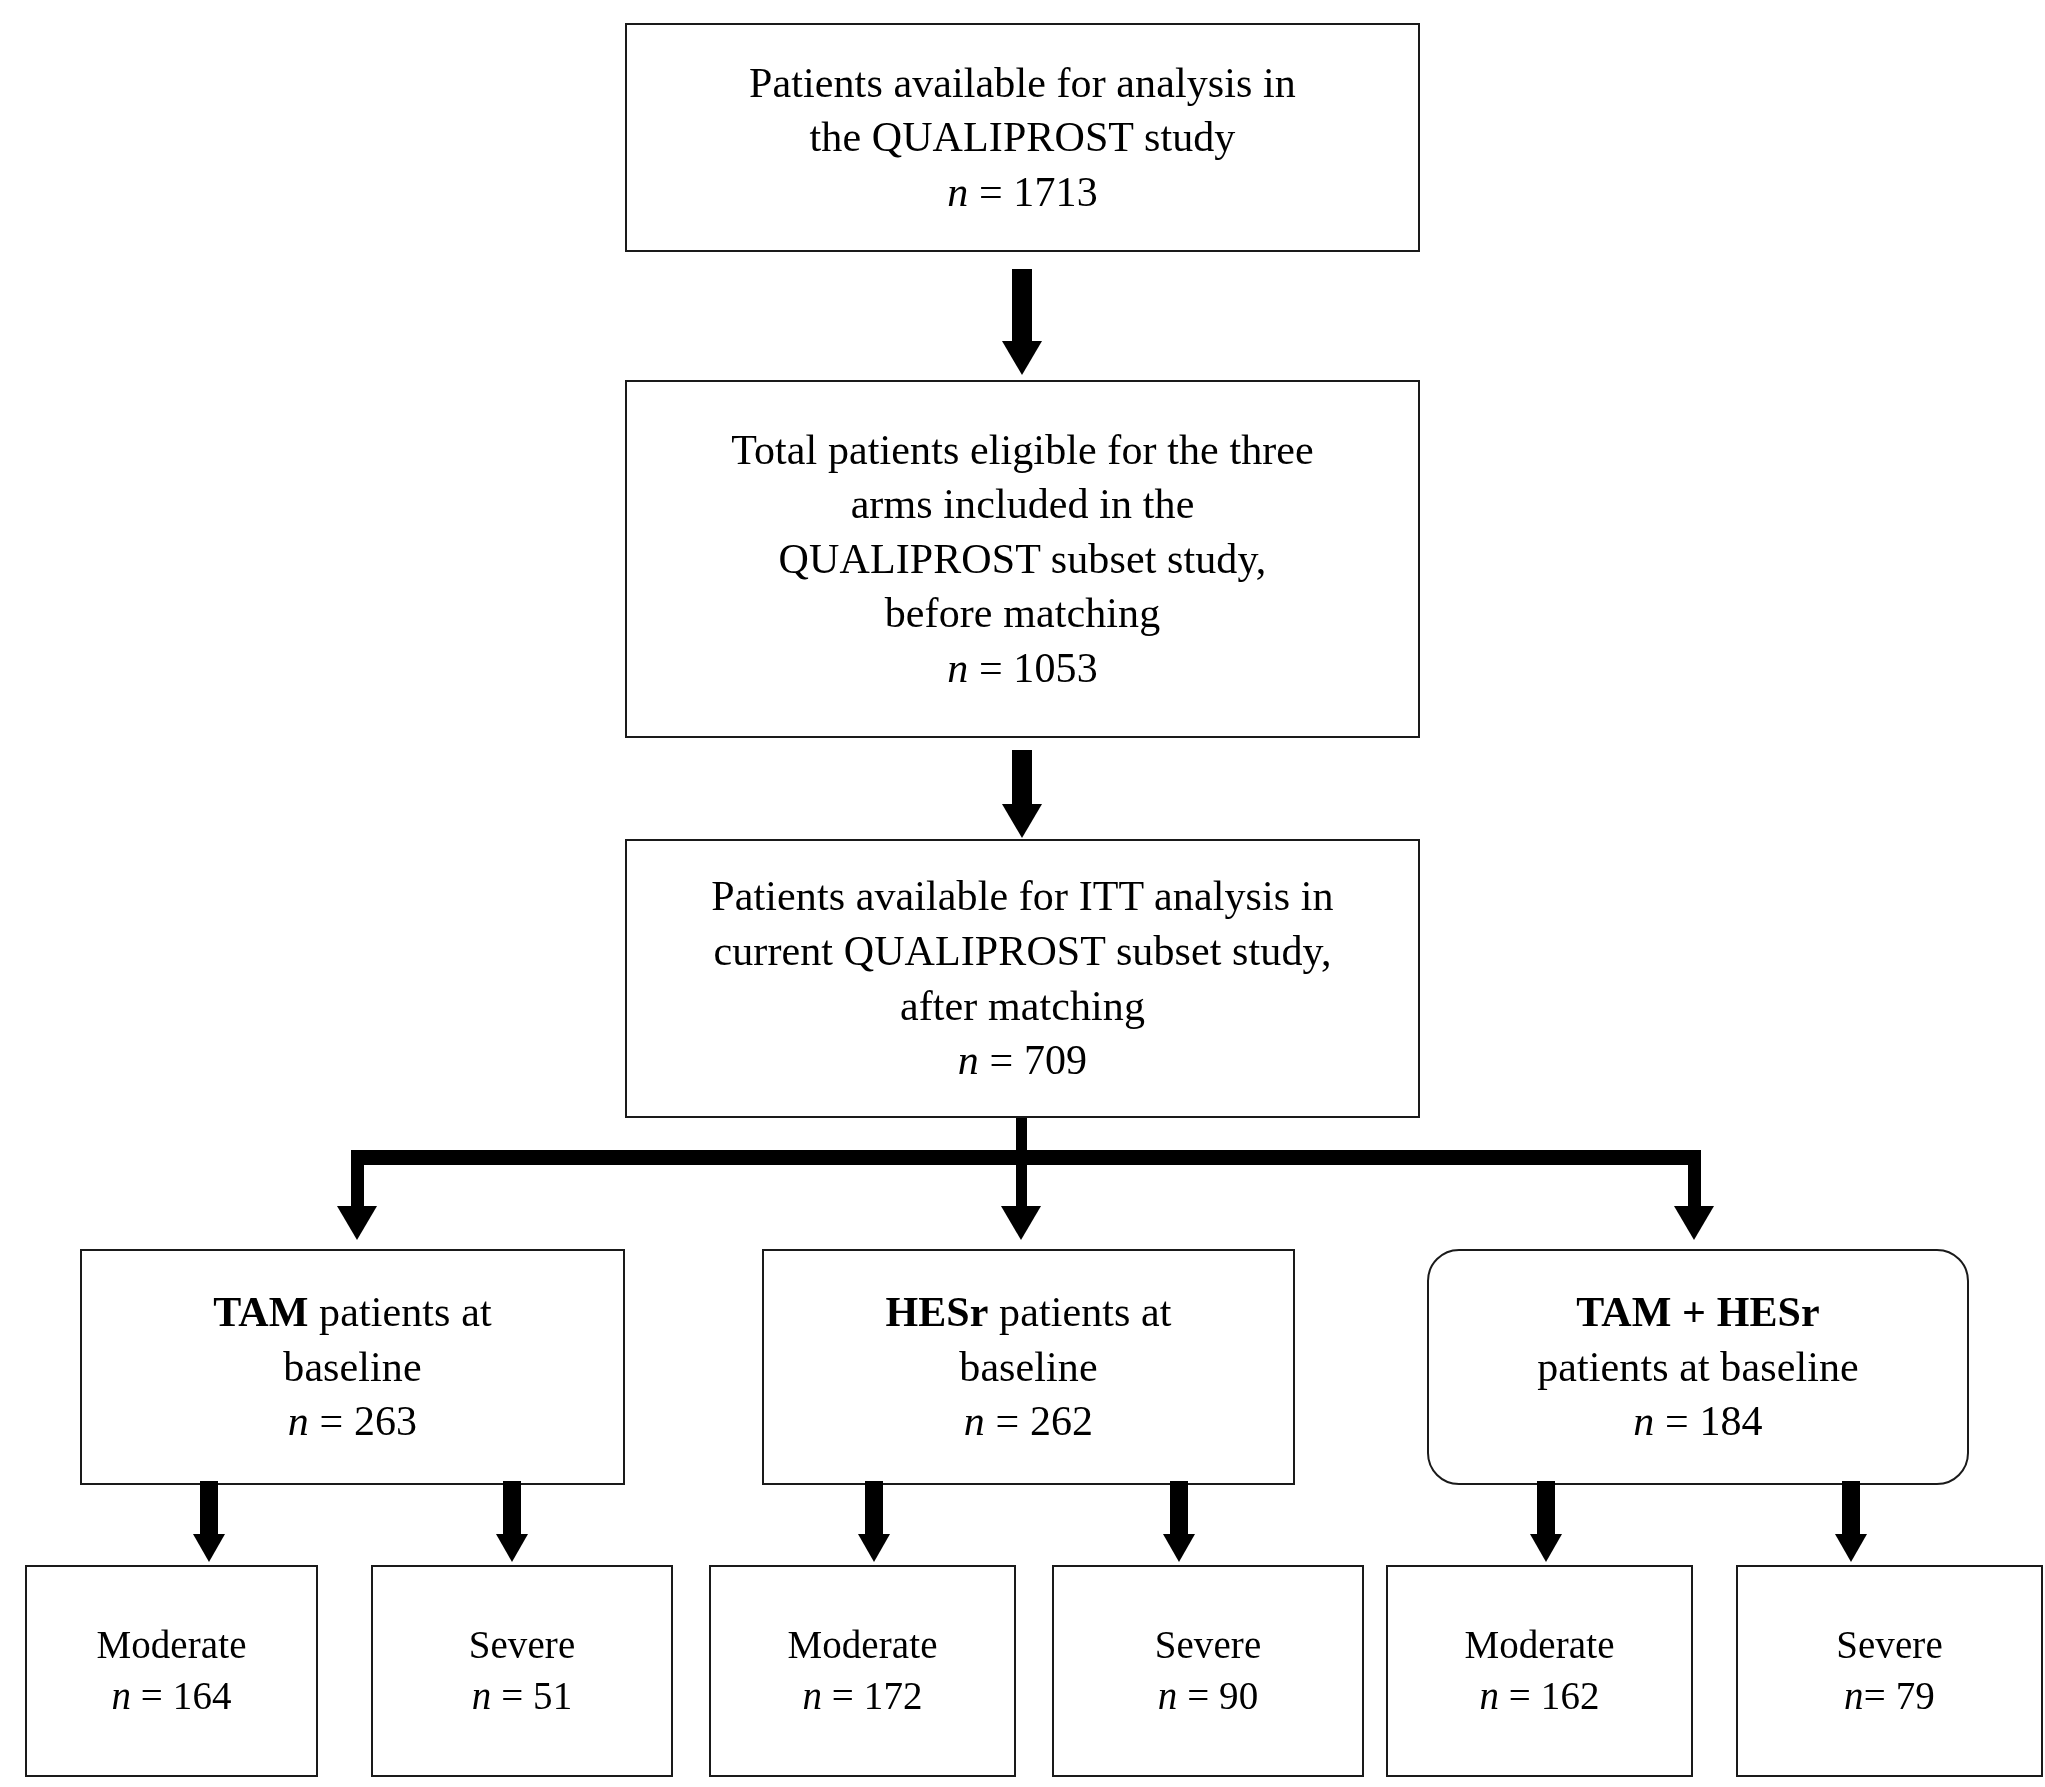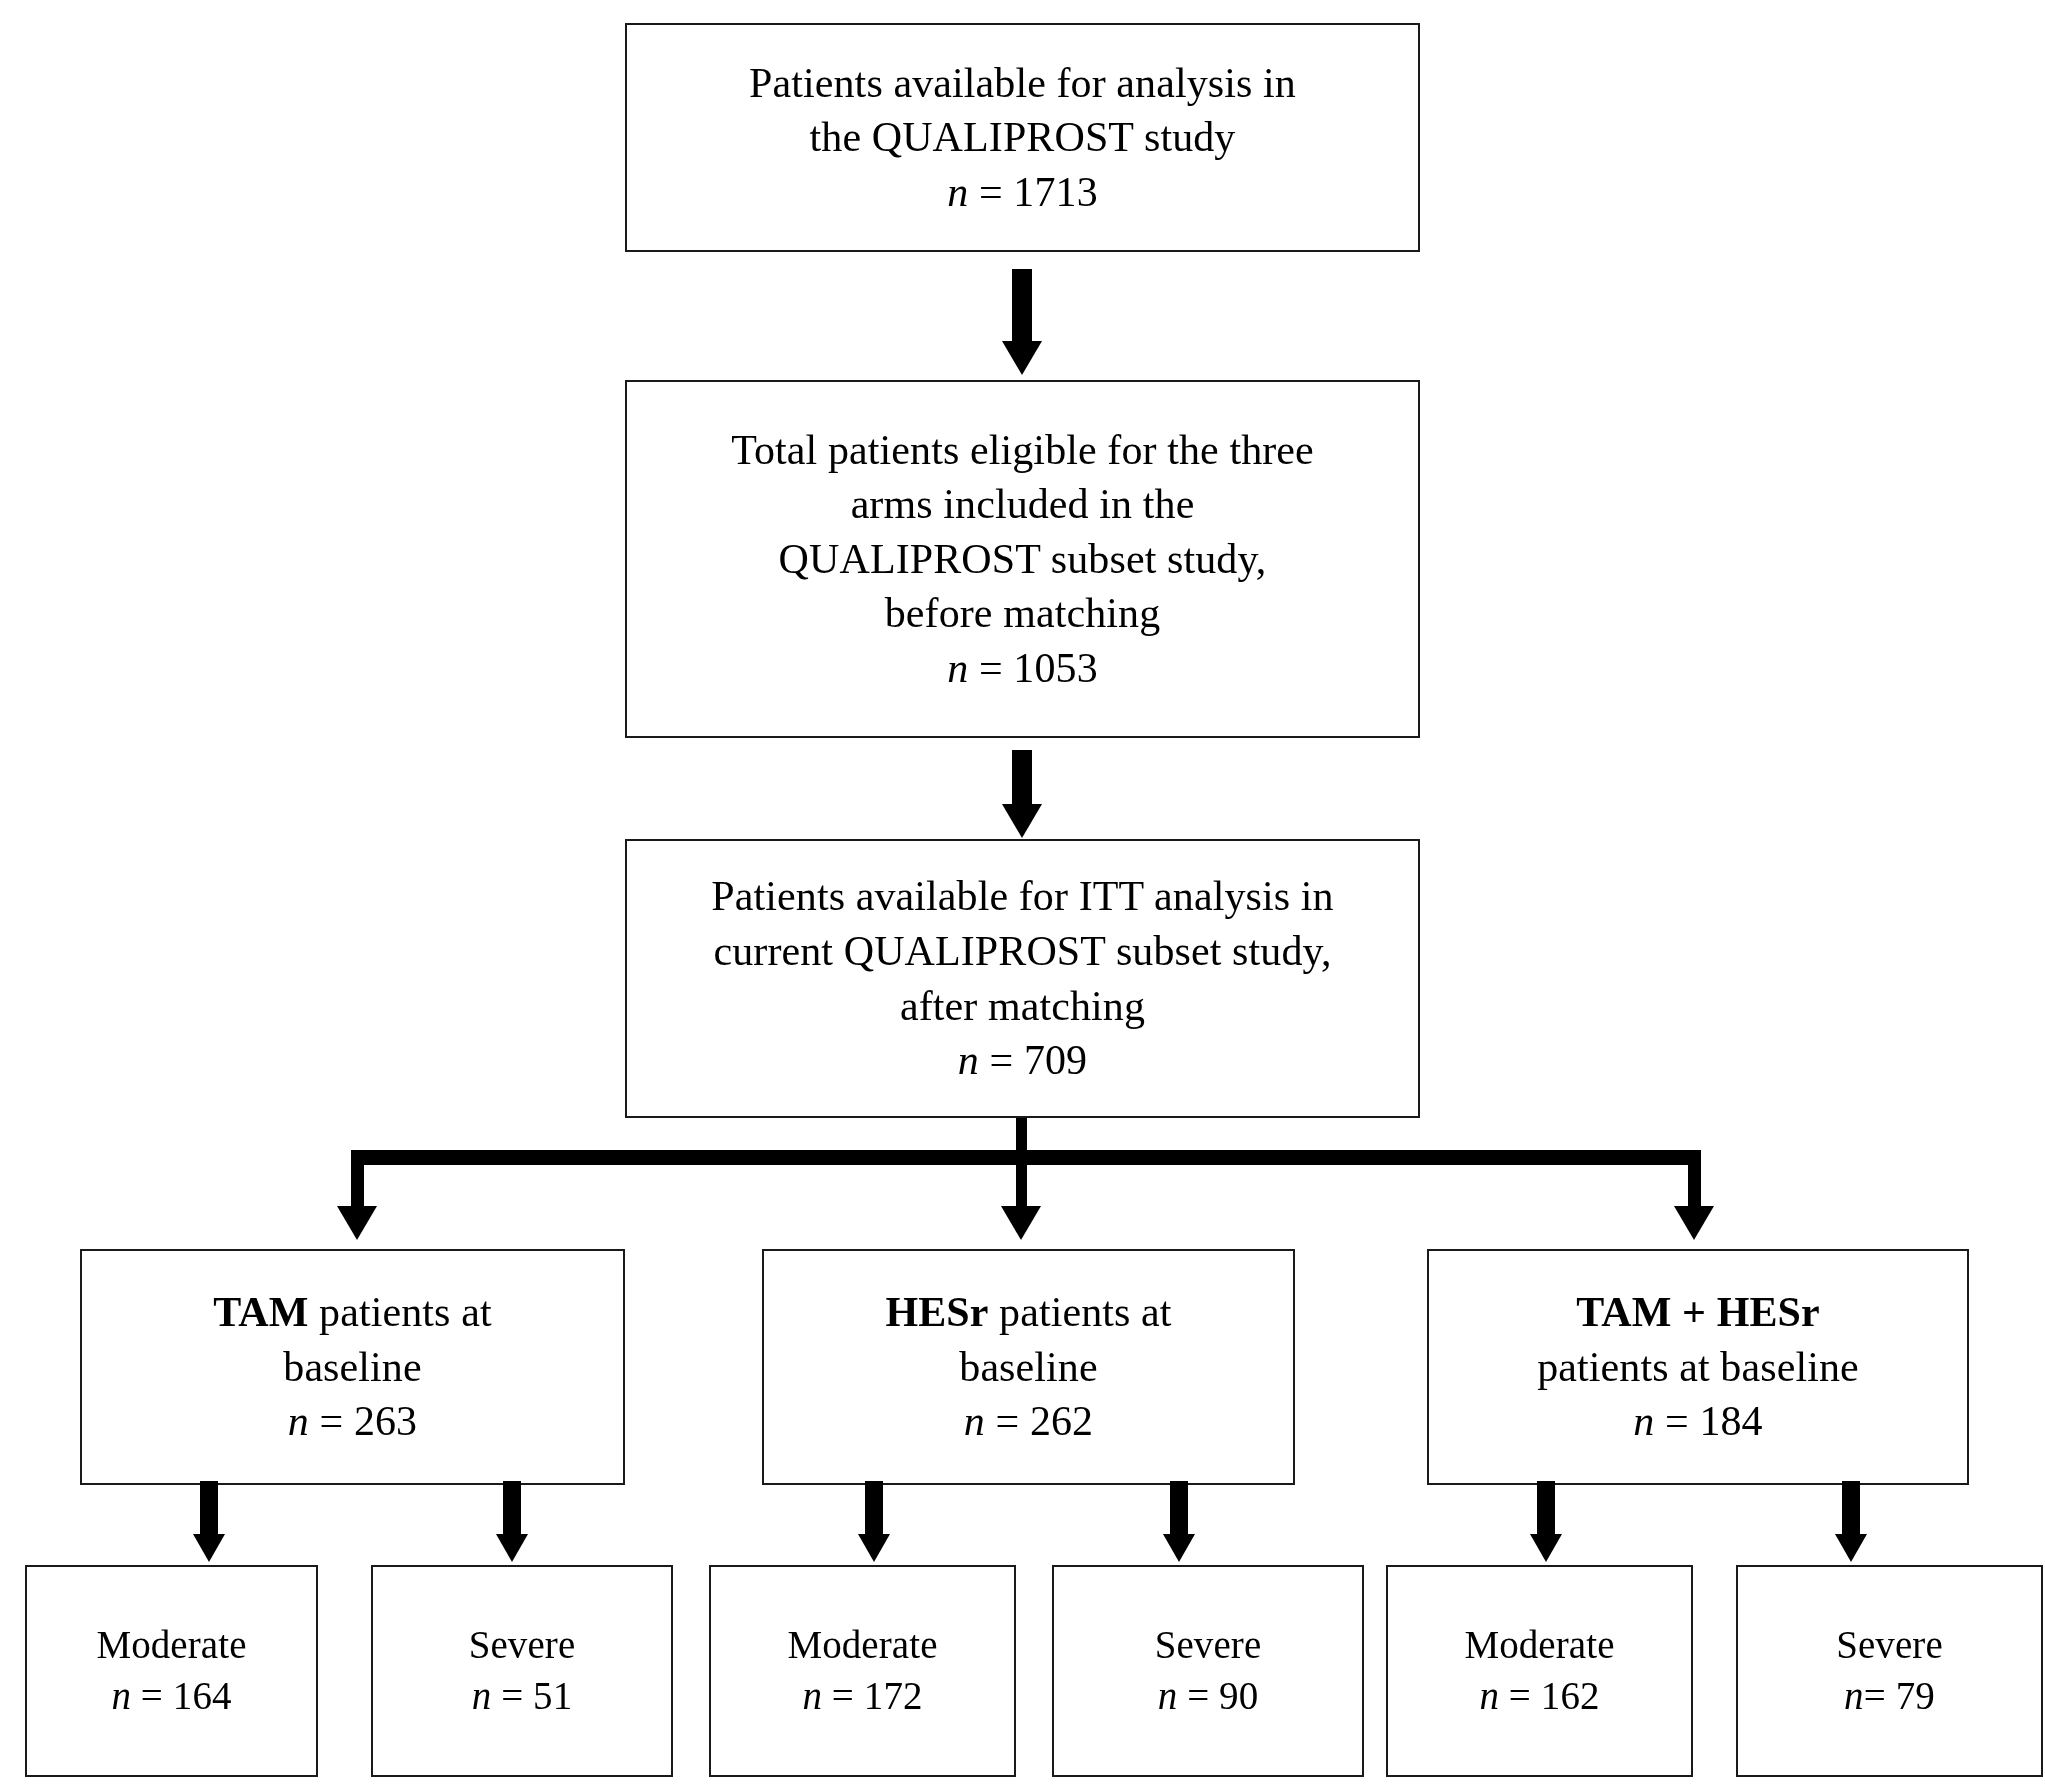"TAM + HESr" div.node { border-radius: none -> 32px }
